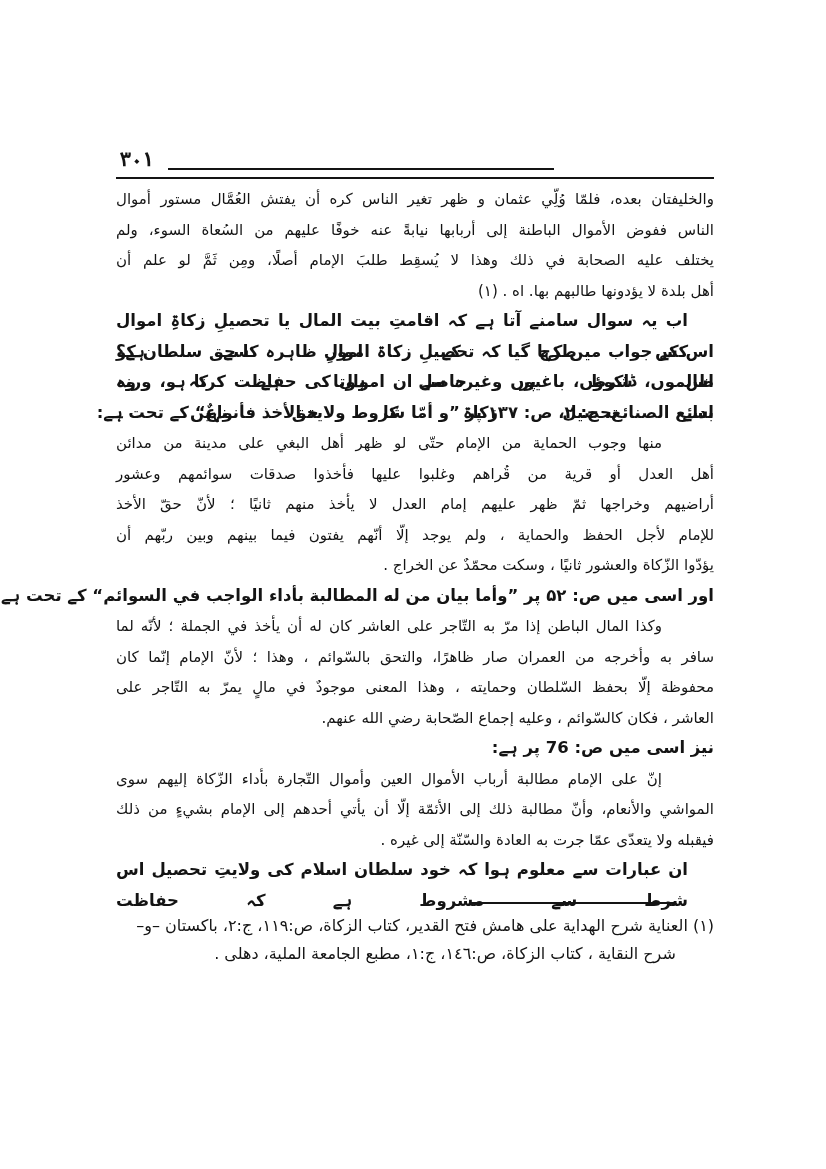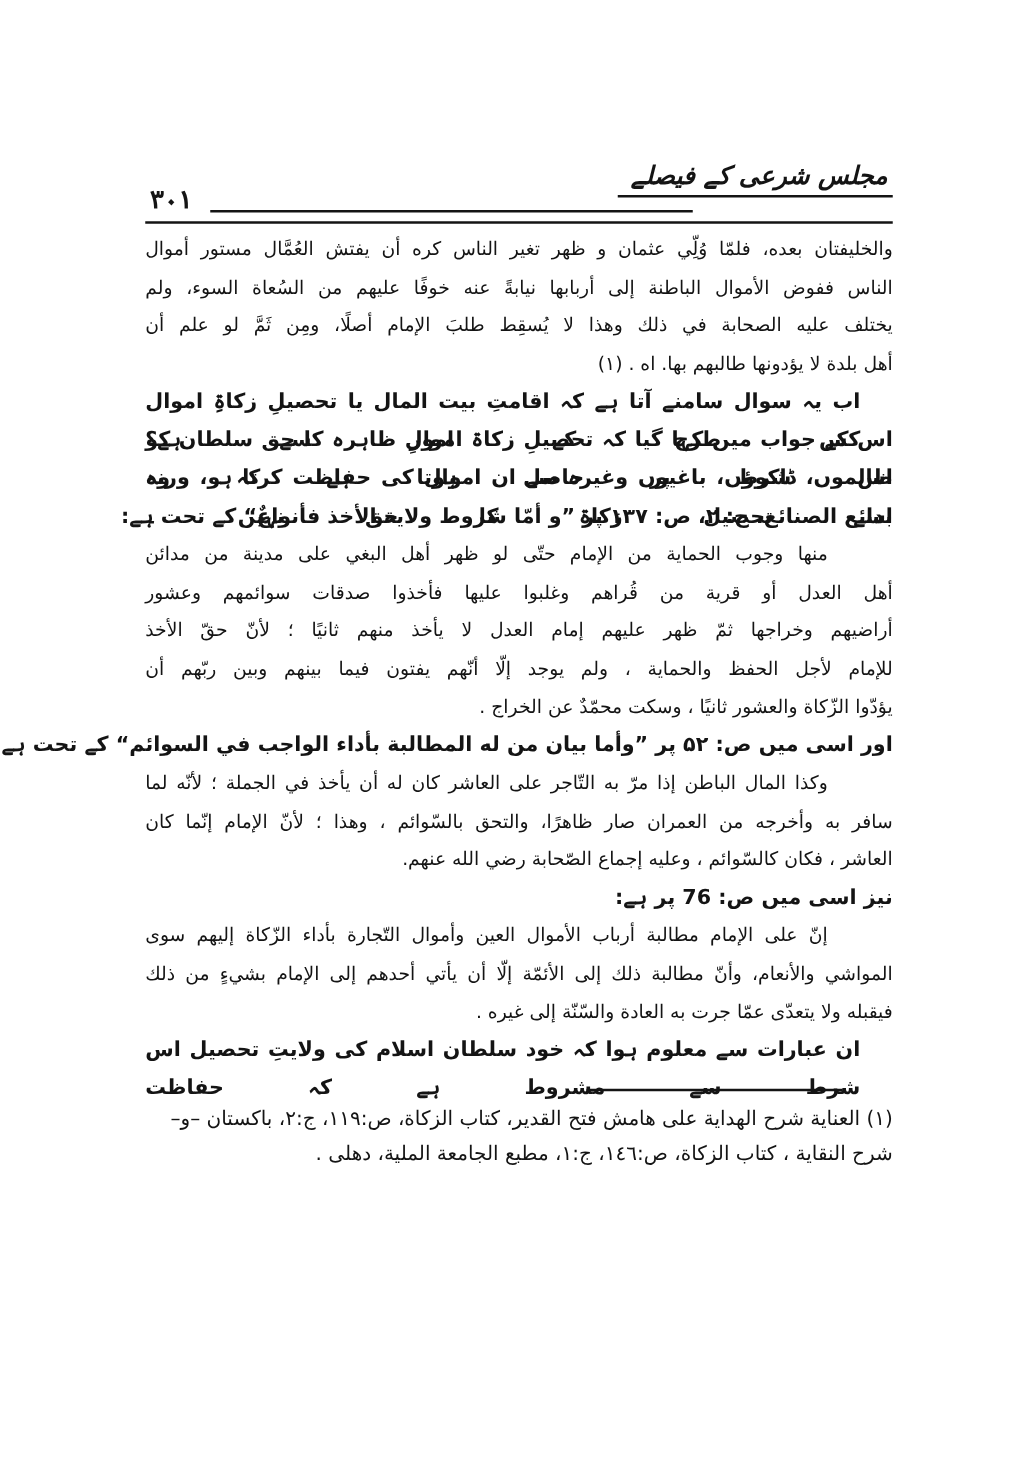"مجلس شرعی کے فیصلے" div.hdr-title { html: <div>مجلس شرعی کے فیصلے</div> -> none }
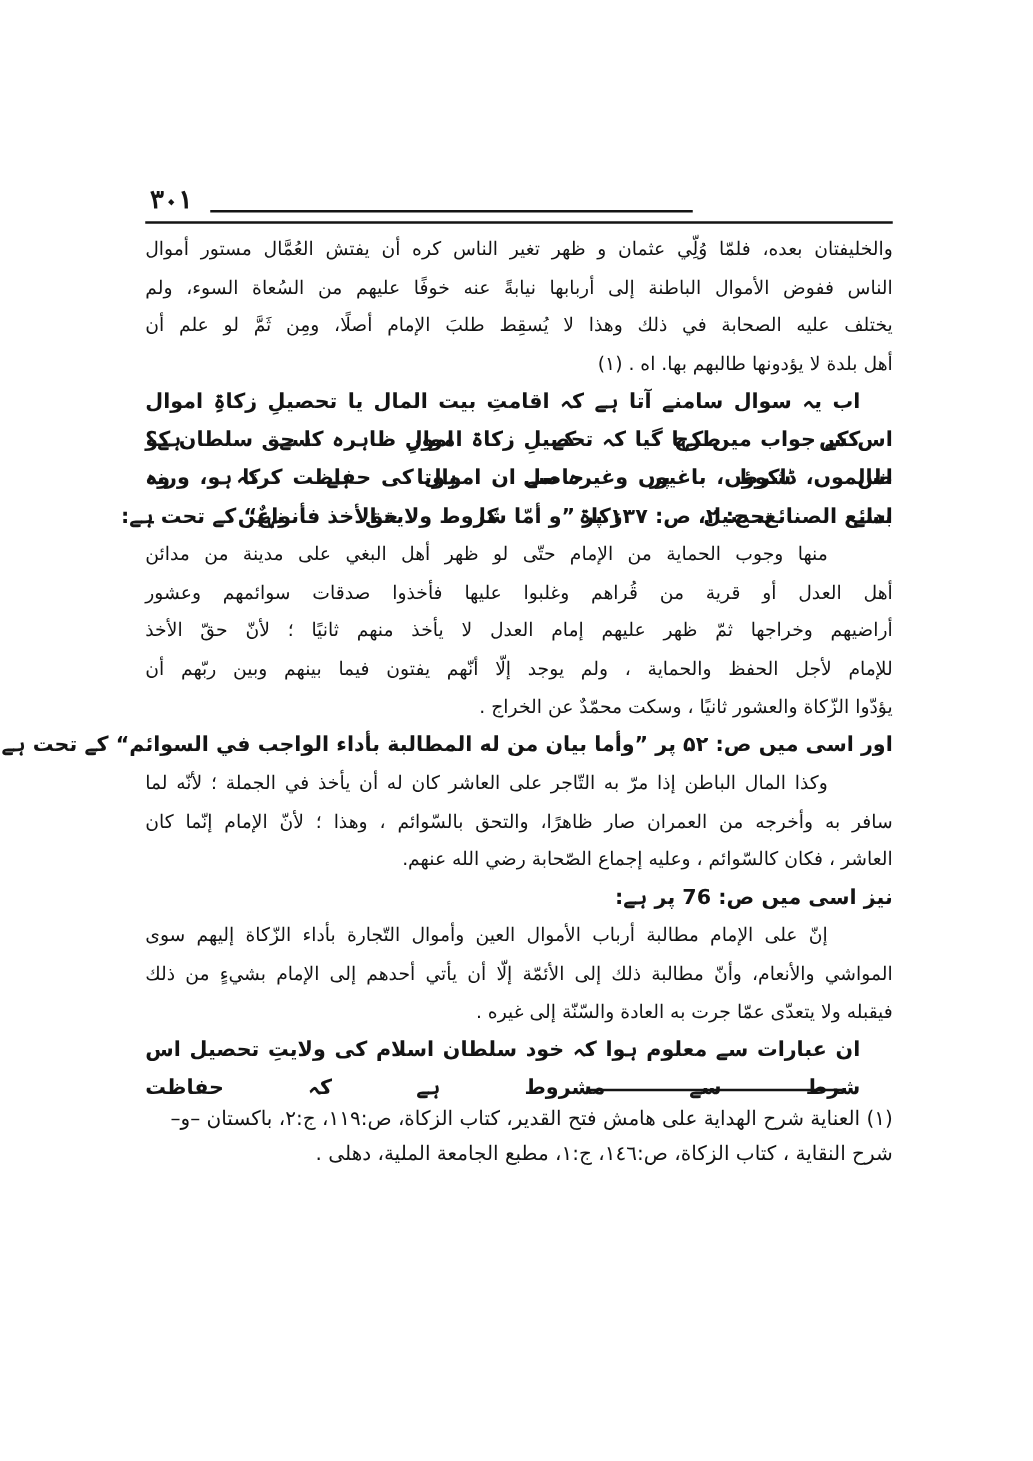"محفوظة إلّا بحفظ السّلطان وحمايته" div.line { html: none -> <div>محفوظة إلّا بحفظ السّلطان وحمايته ، وهذا المعنى موجودٌ في مالٍ يمرّ به التّاجر على</div> }
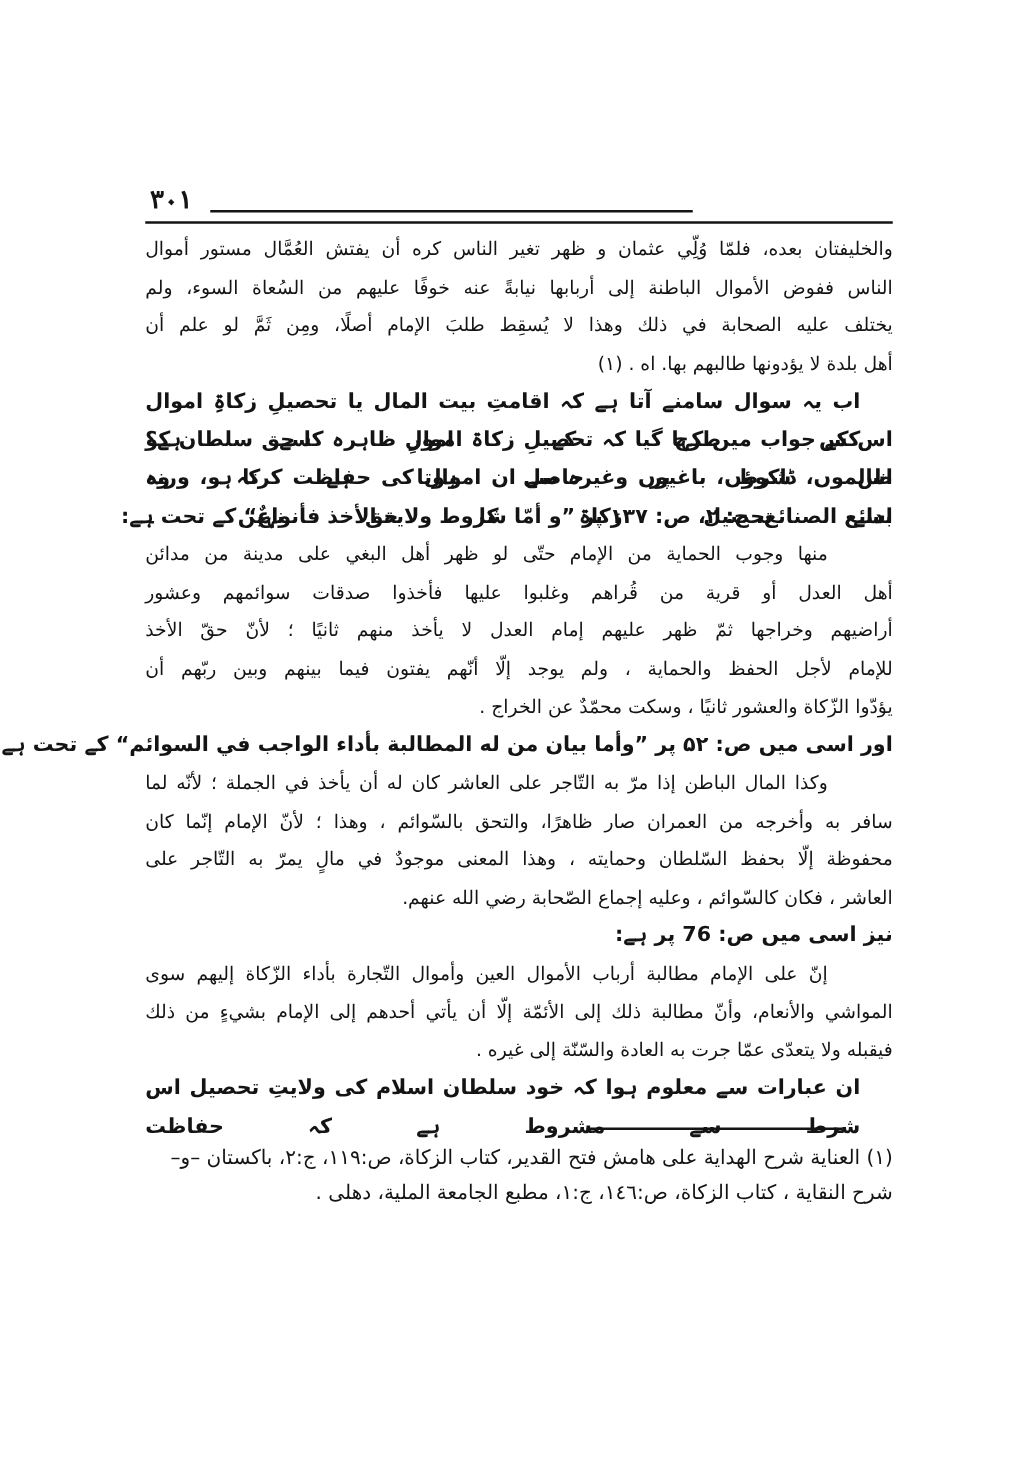"شرح النقاية ، كتاب الزكاة،" .footnote .line.al-center { text-align: none -> center }
